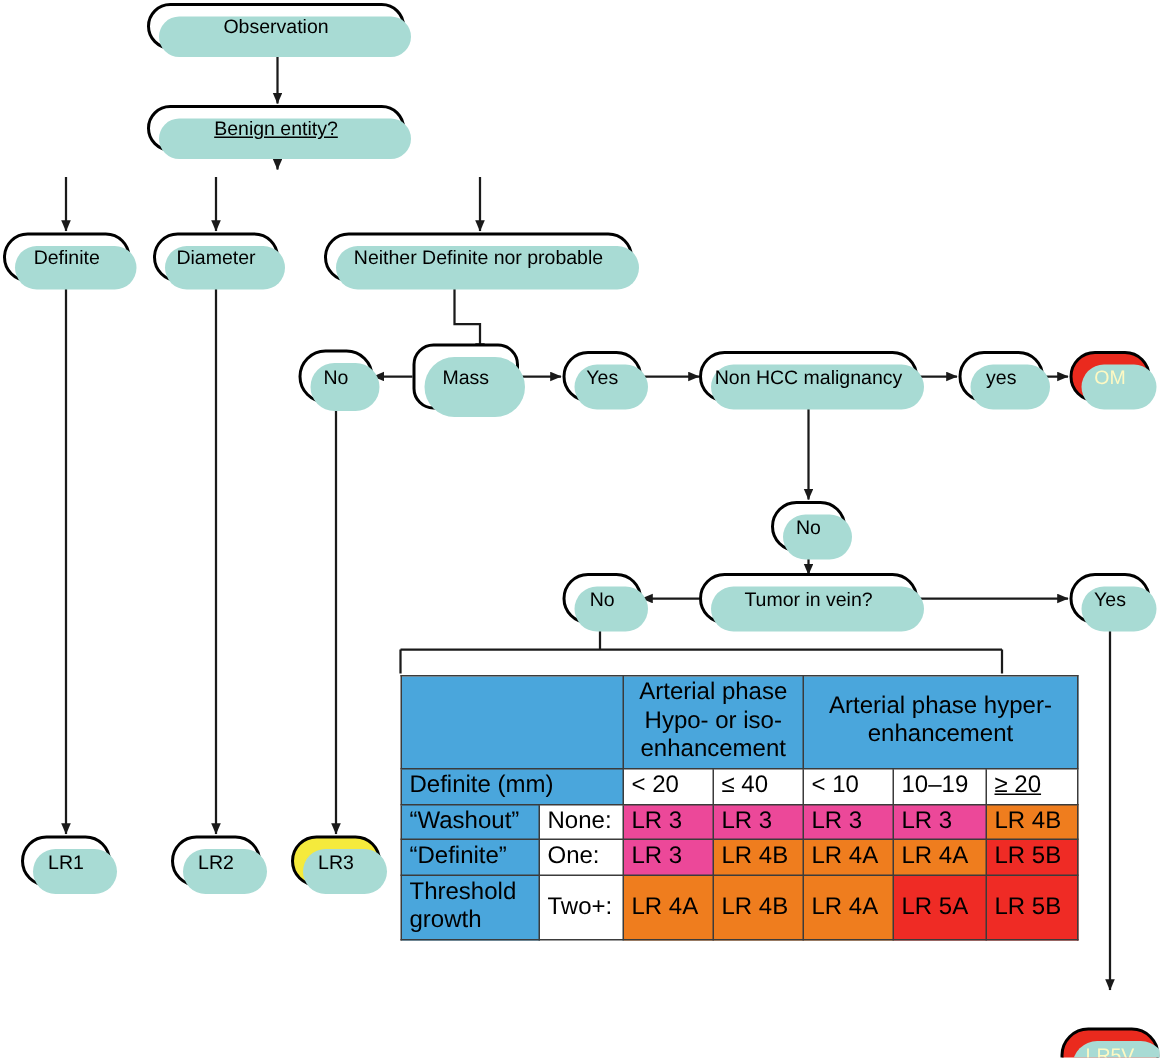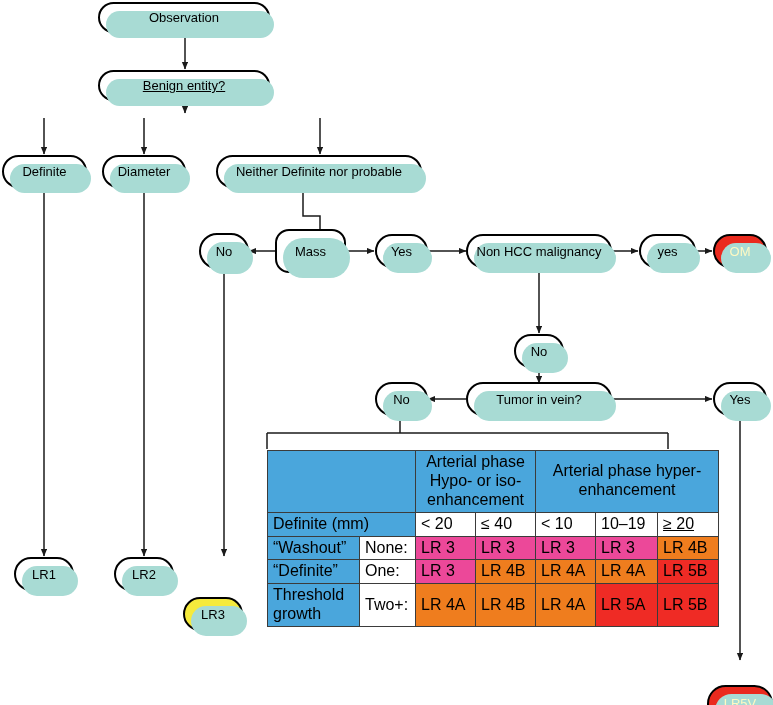"LR3" div.node { left: 183px -> 194px; margin-top: 40px -> none }
